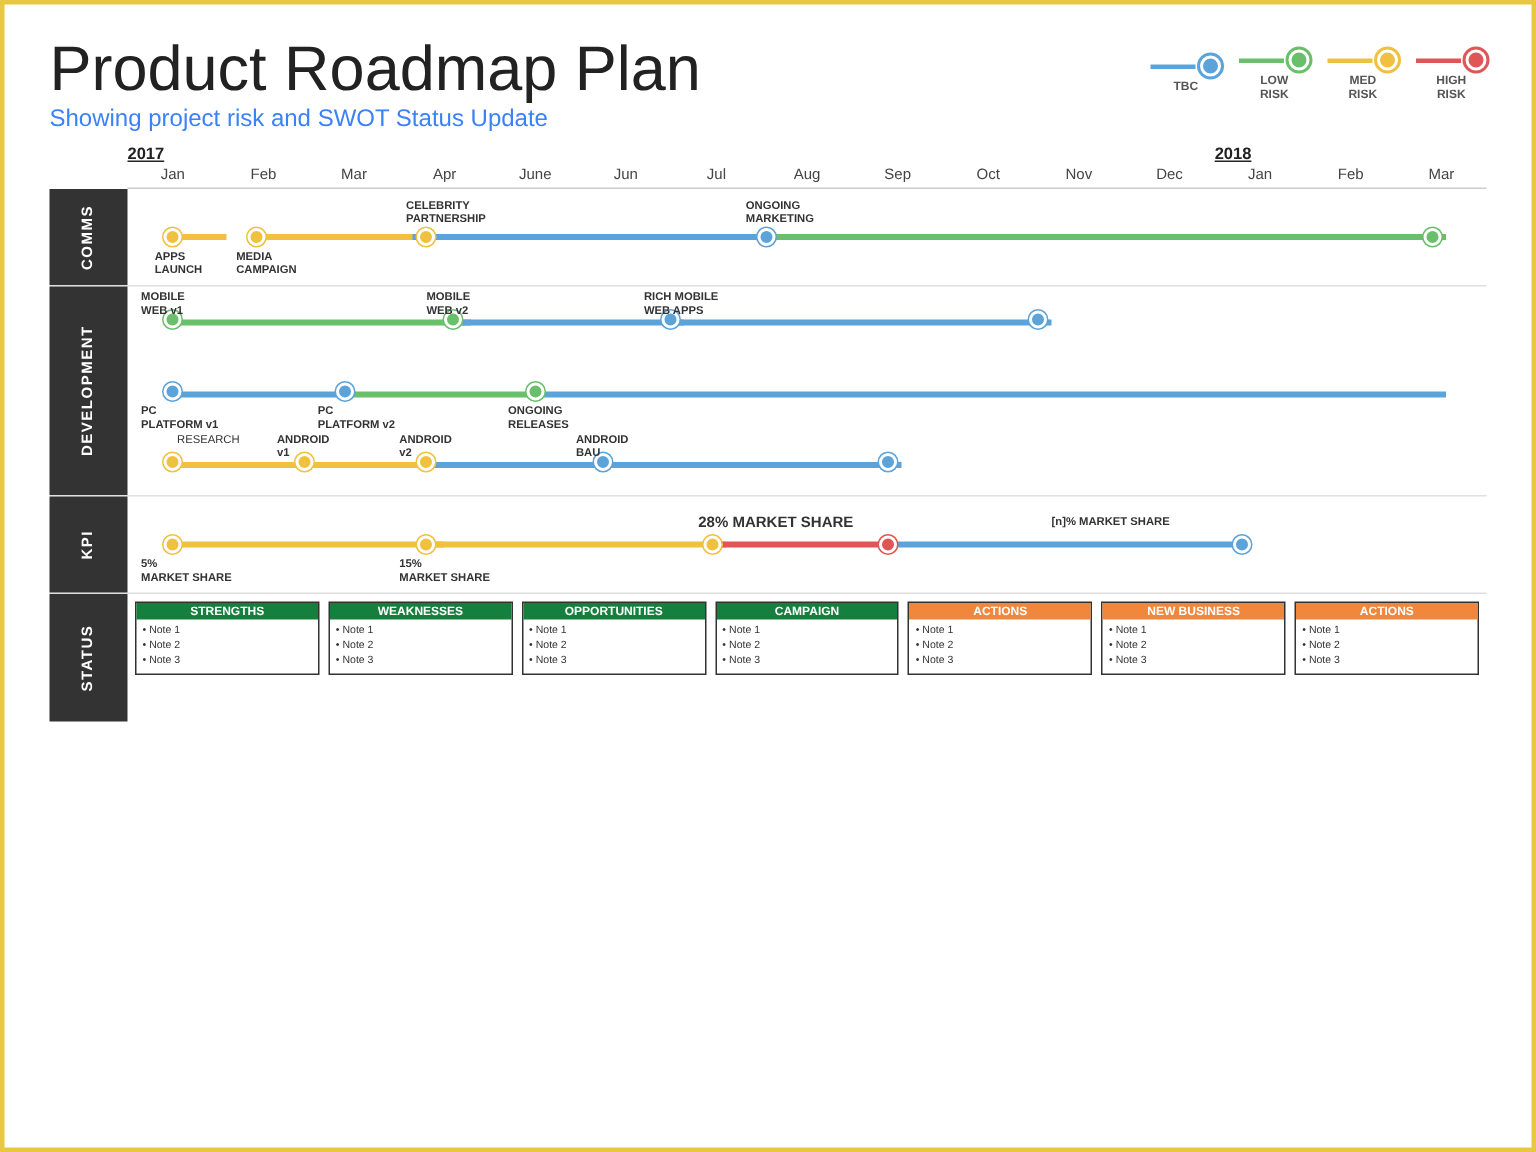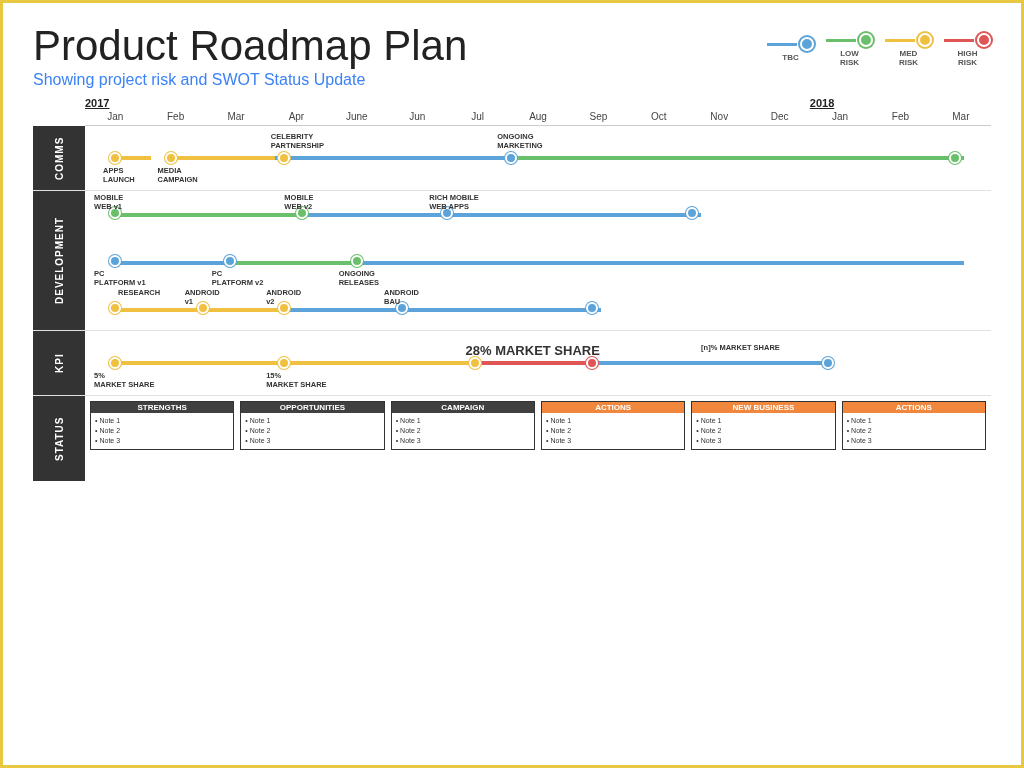"RESEARCH" div { font-weight: bold -> normal }
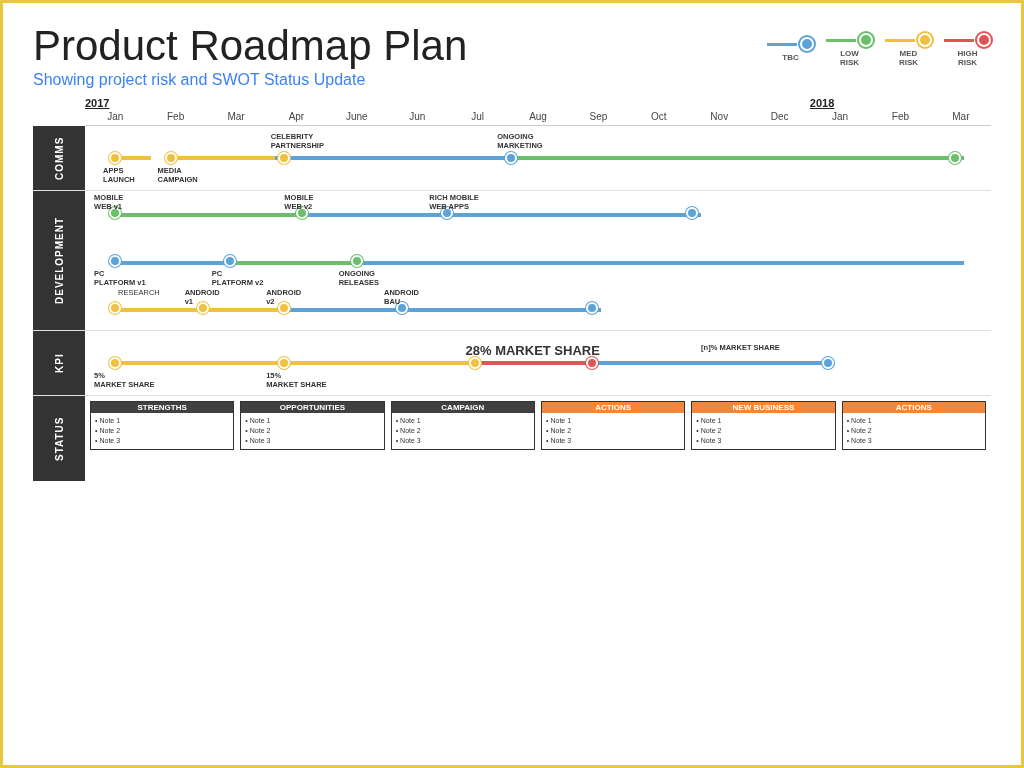"28% MARKET SHARE" div { font-size: 13px -> 10px }
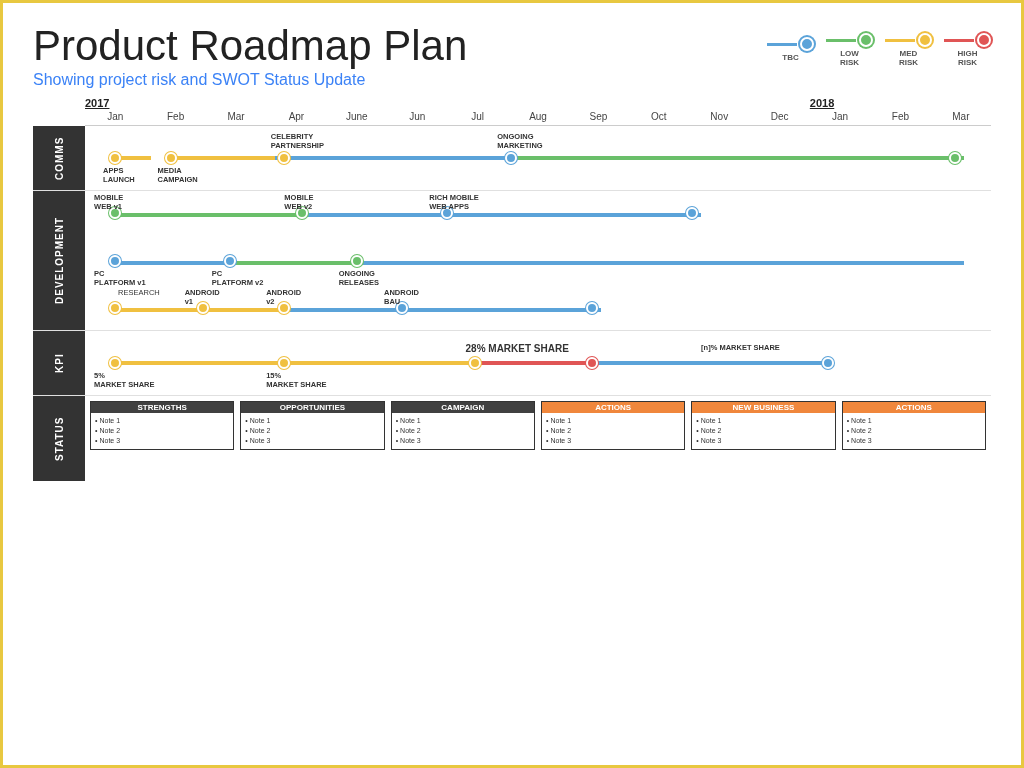"STRENGTHS" .swot-title { background: #404040 -> #15803d }
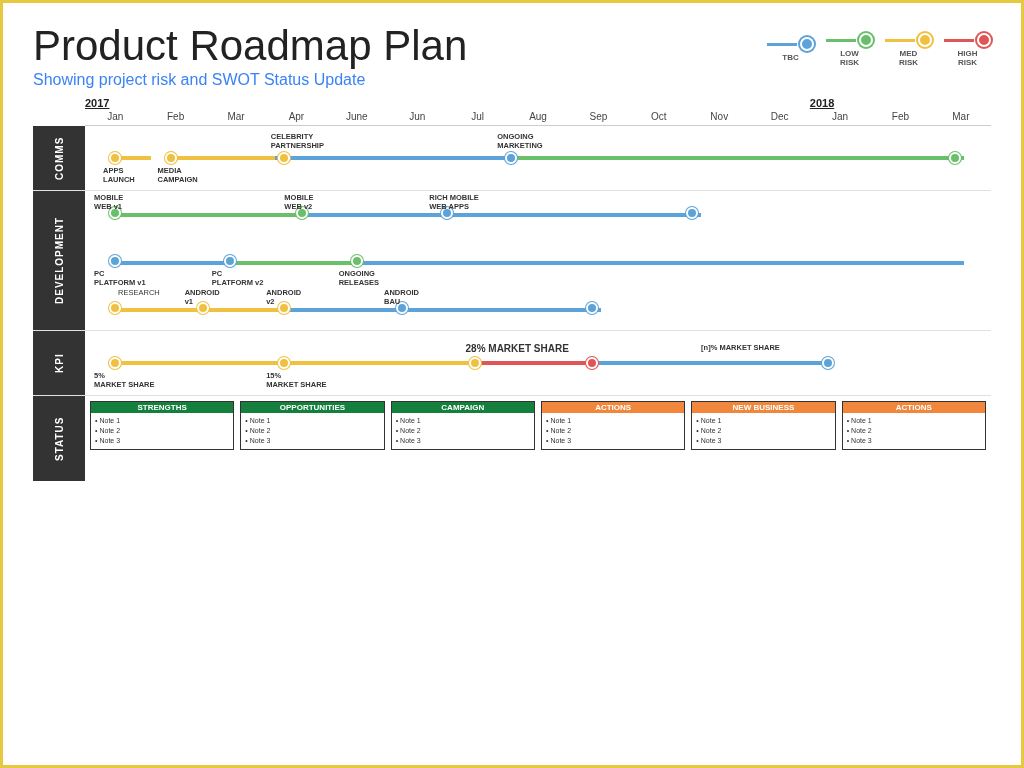"WEAKNESSES" div.swot-box { html: none -> <div> <div>WEAKNESSES</div> <div> Note 1</div> <div> Note 2</div> <div> Note 3</div> </div> }
